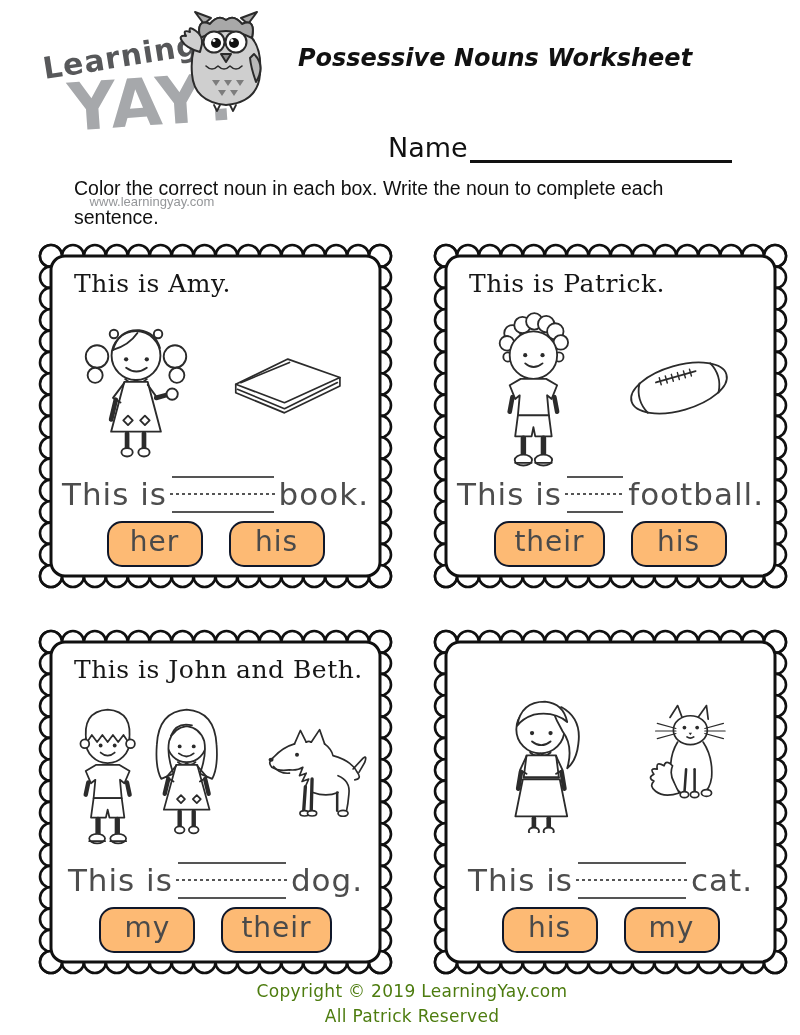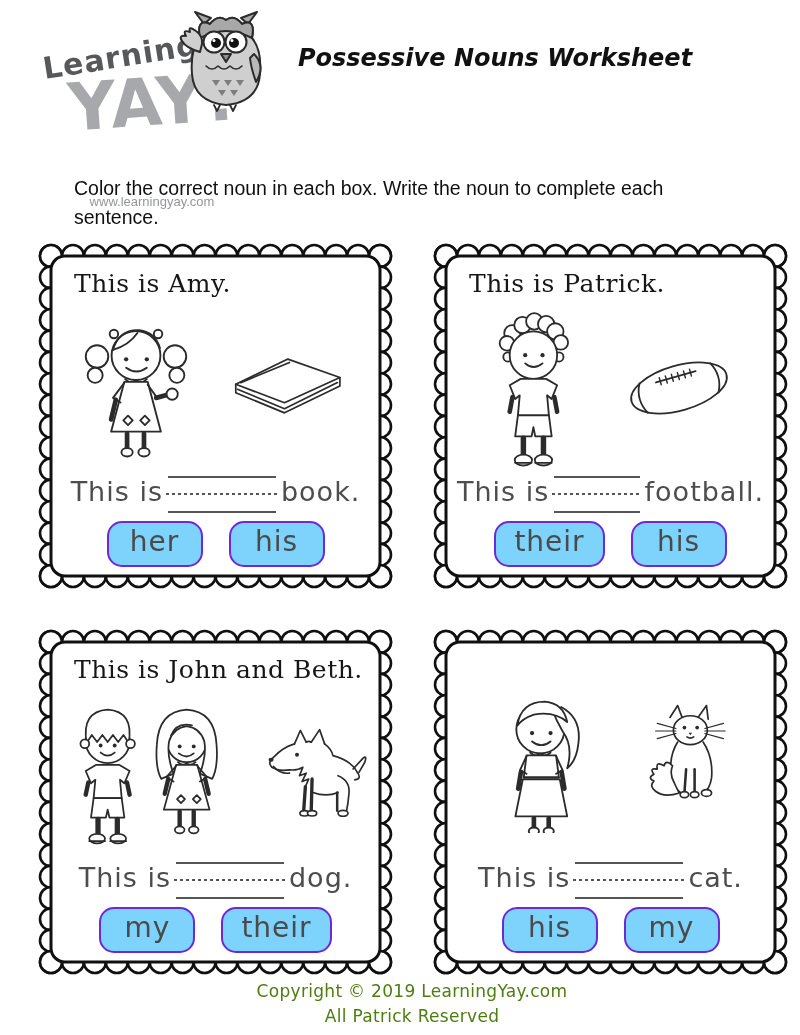"Name" div.name-row { html: none -> <div> <span>Name</span> <span></span> </div> }
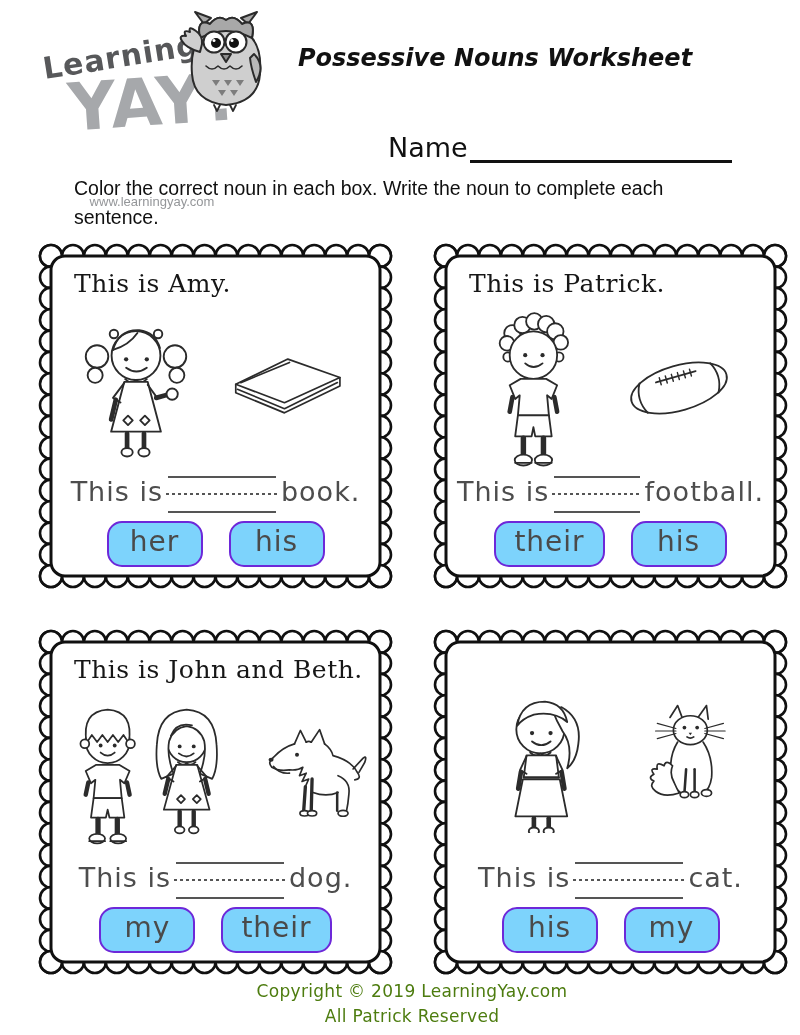"This is" .sentence { font-size: 27px -> 31px }
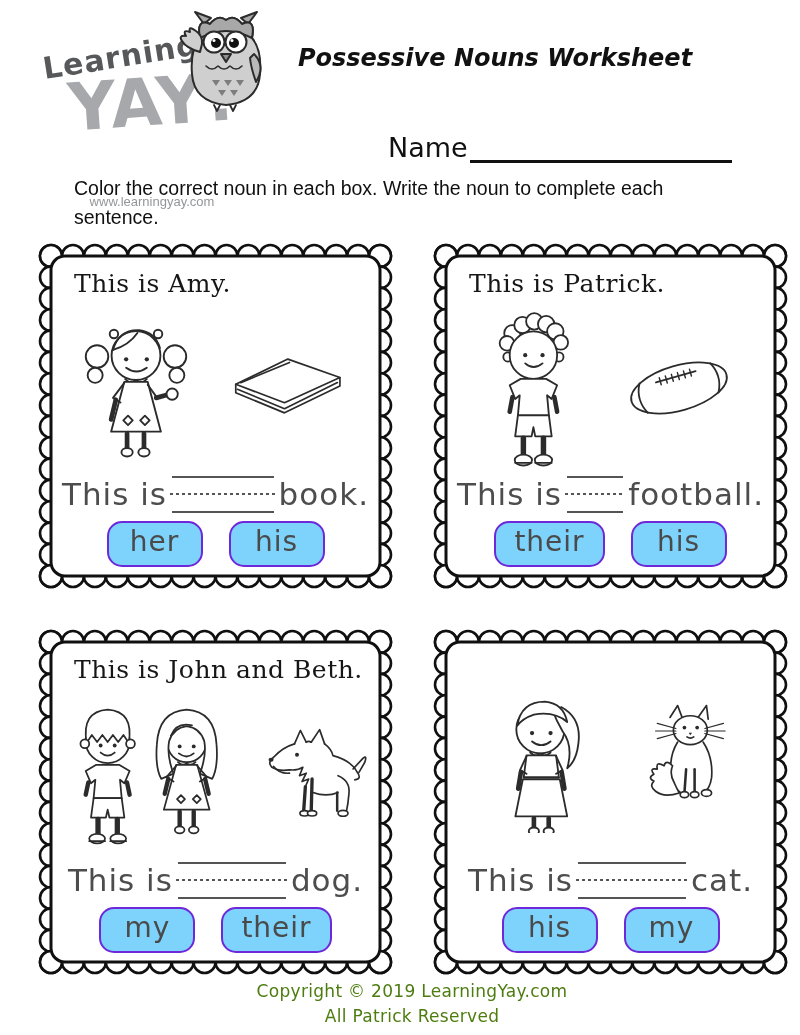"her" .pill { background: #7dd3fc -> #fdba74; border: 2px solid #6d28d9 -> 2px solid #0f172a }
